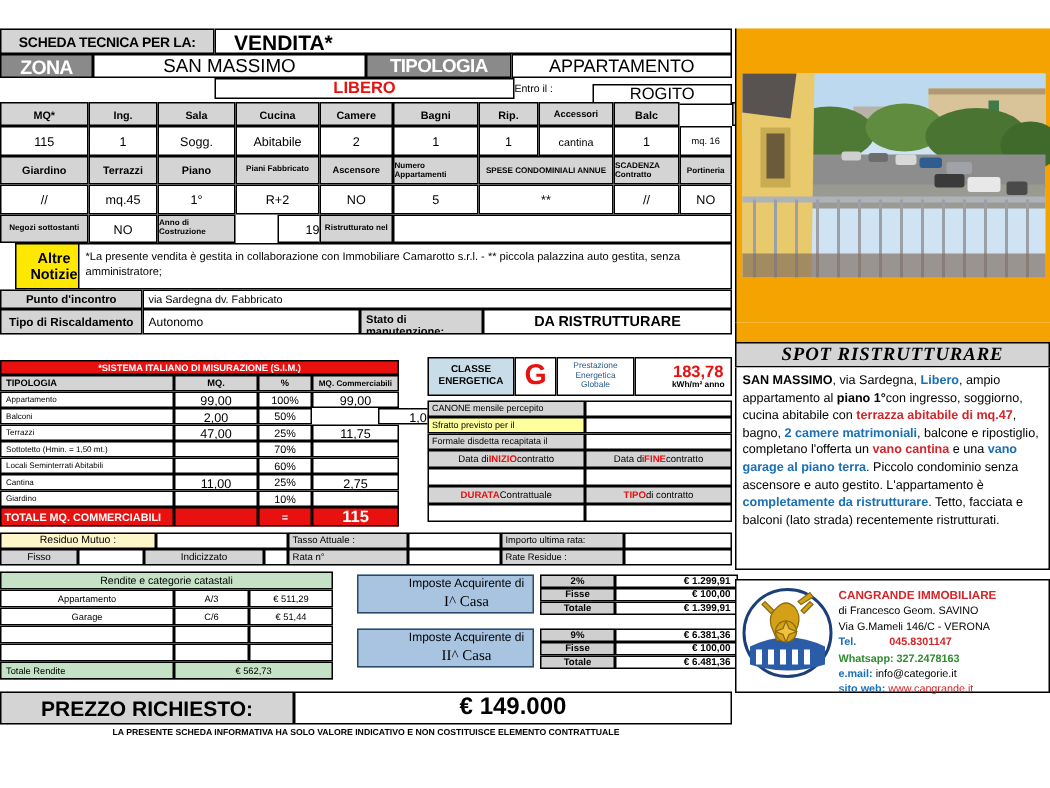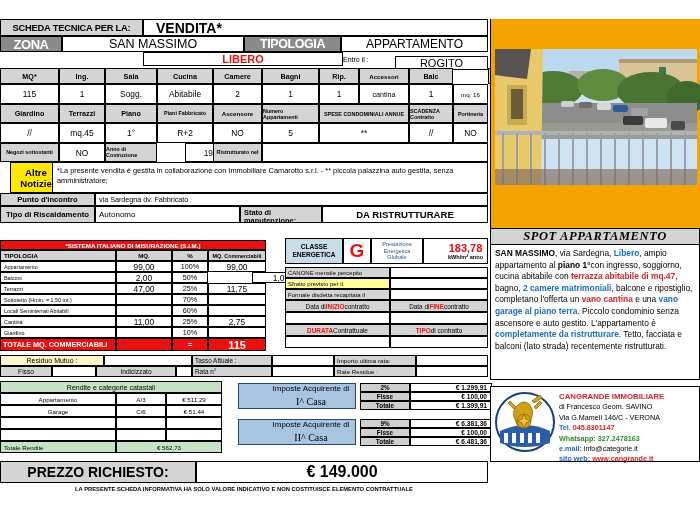"SPOT APPARTAMENTO" div.abs { text: APPARTAMENTO -> RISTRUTTURARE }
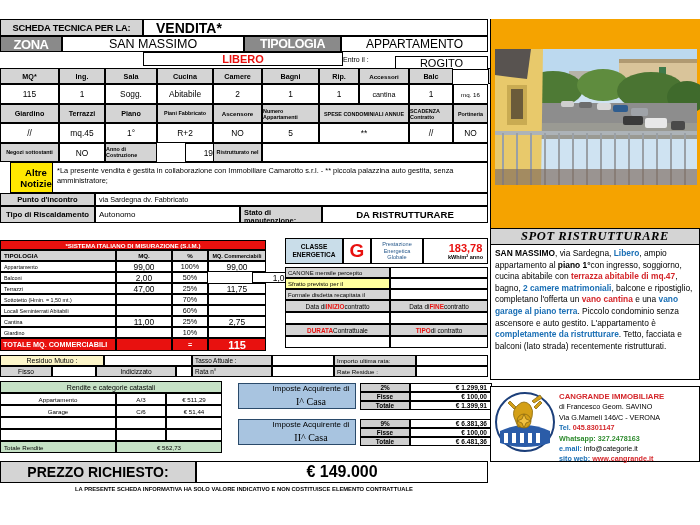"045.8301147" span { margin-left: none -> 20px }
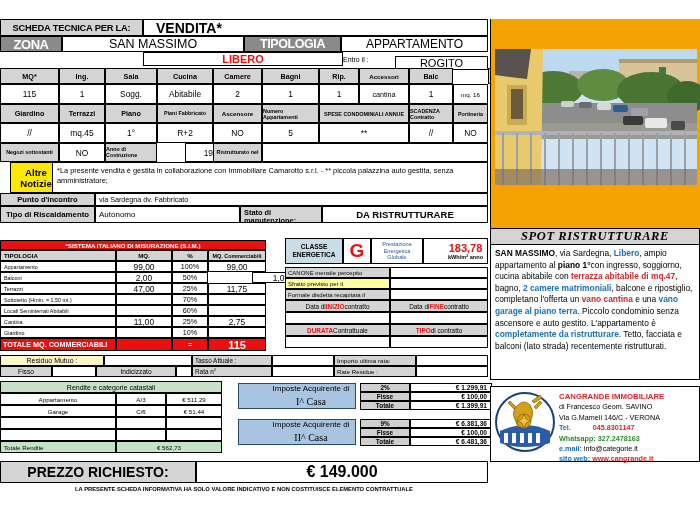"www.cangrande.it" span { font-weight: bold -> normal }
